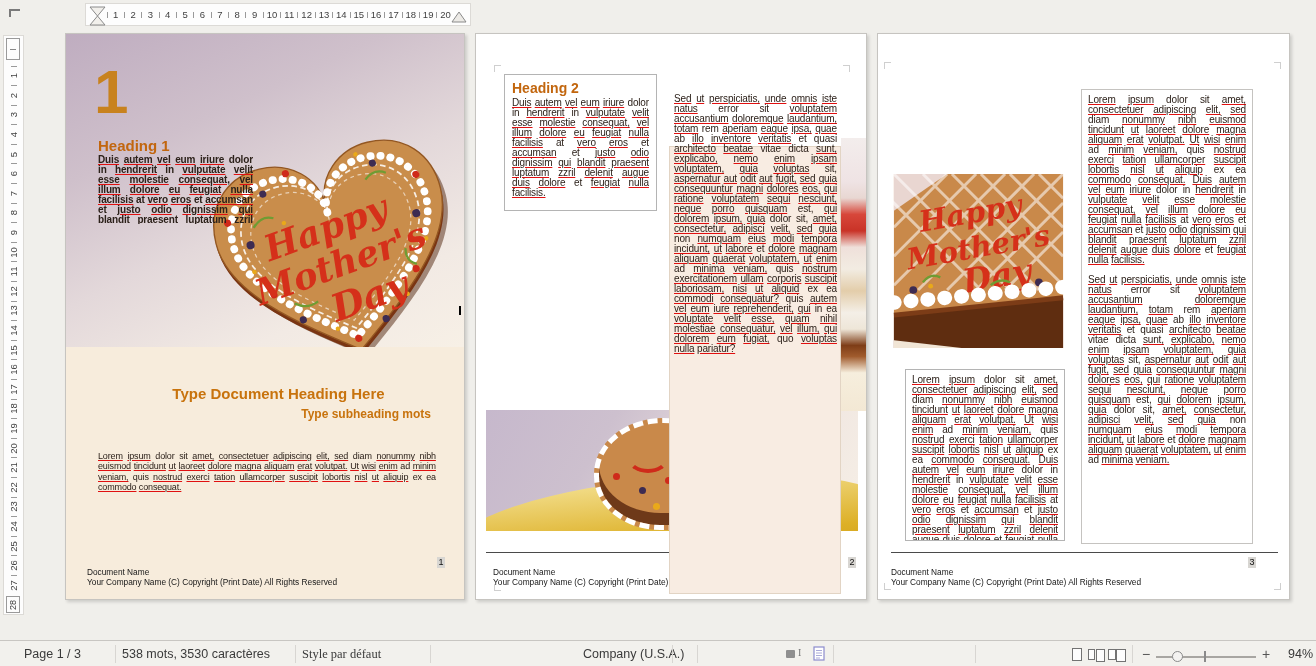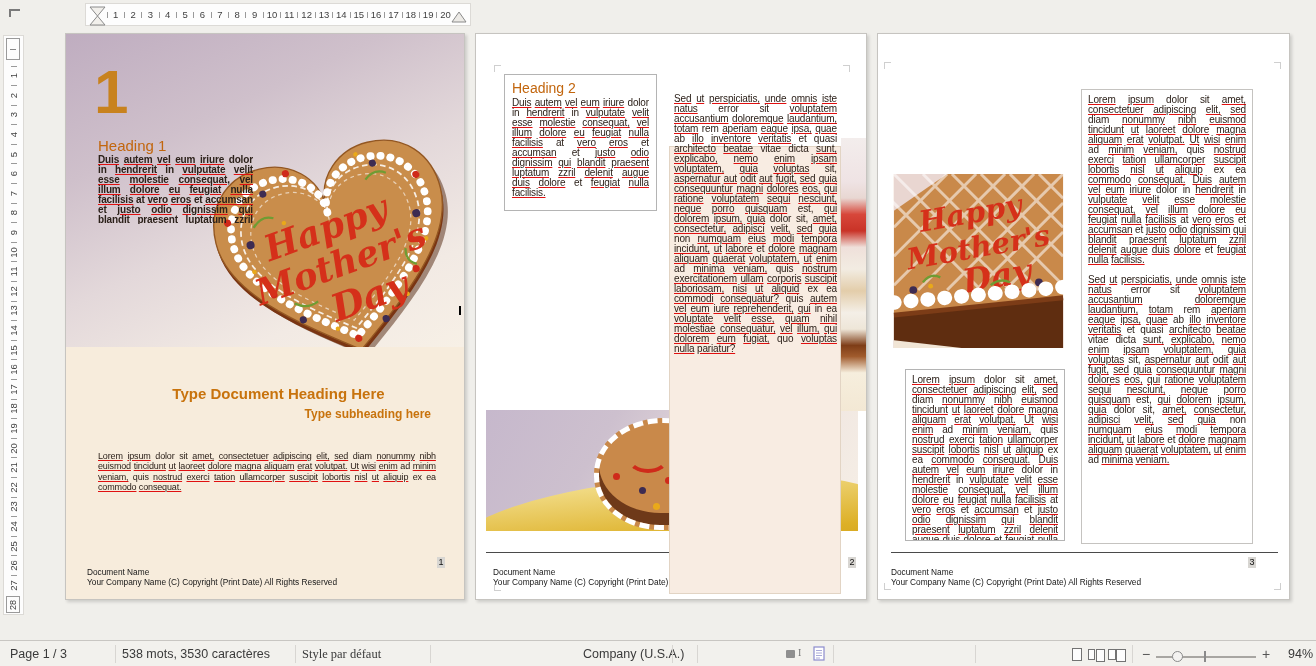"Heading 2" .orange-h { font-weight: normal -> bold }
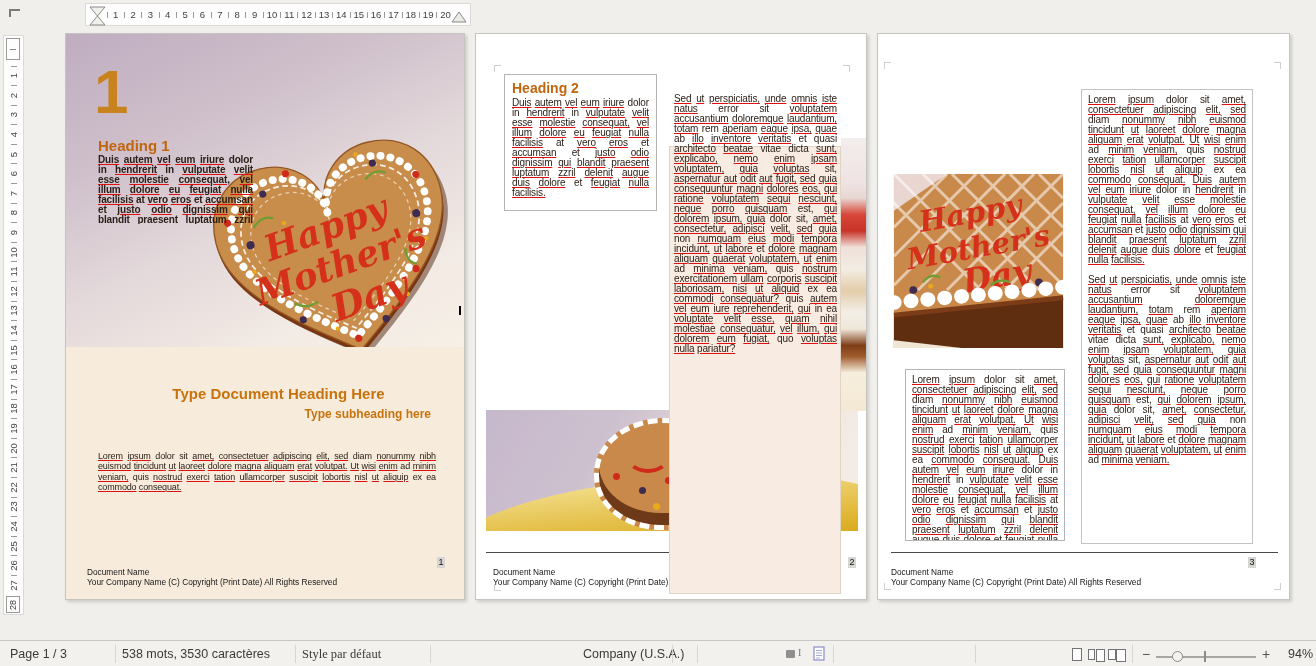"Type subheading here" div.p1-subhead { text: here -> mots }
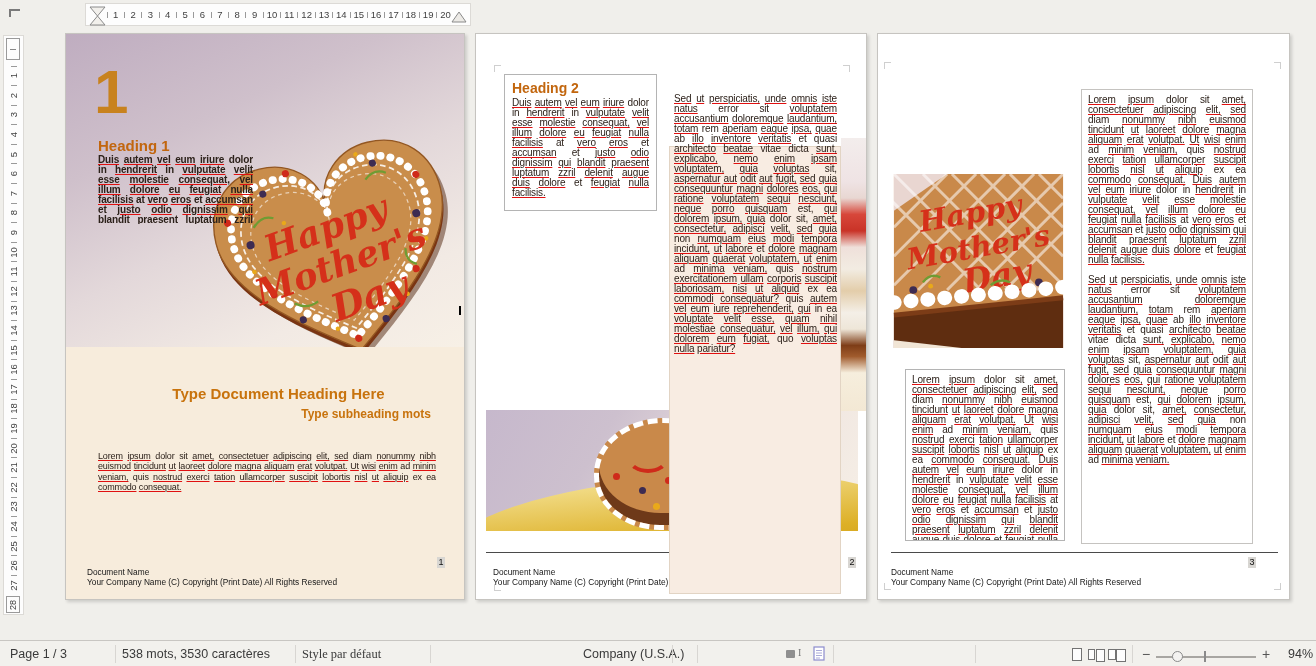"Page 1 / 3" span.sb-text { left: 10px -> 24px }
